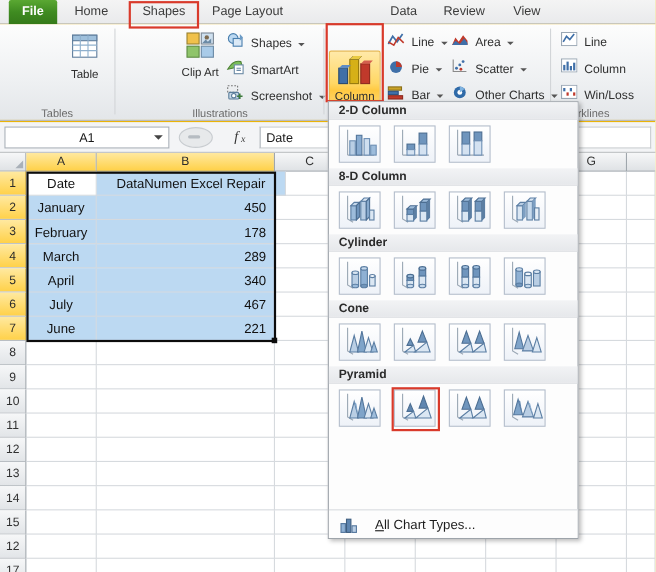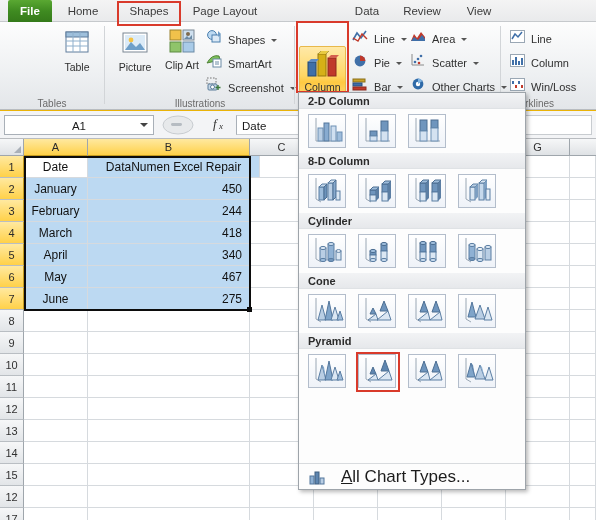"Picture" div.bigbtn { html: <div> <span> <svg> <rect></rect> <rect></rect> <circle></circle> <path></path> </svg> </span> <span>Picture</span> </div> -> none }
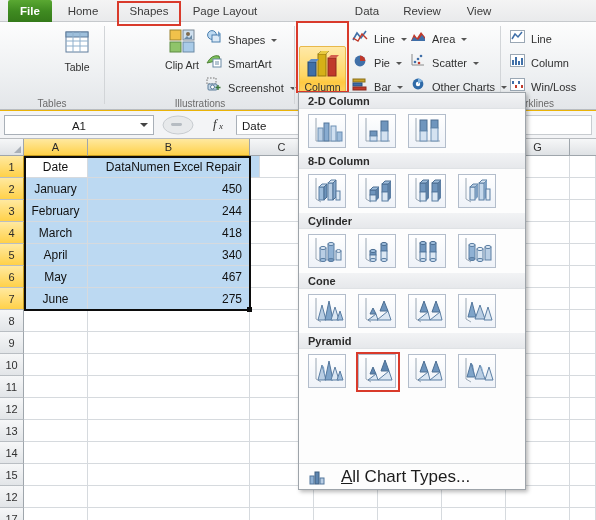"244" div.cell { text: 244 -> 178 }
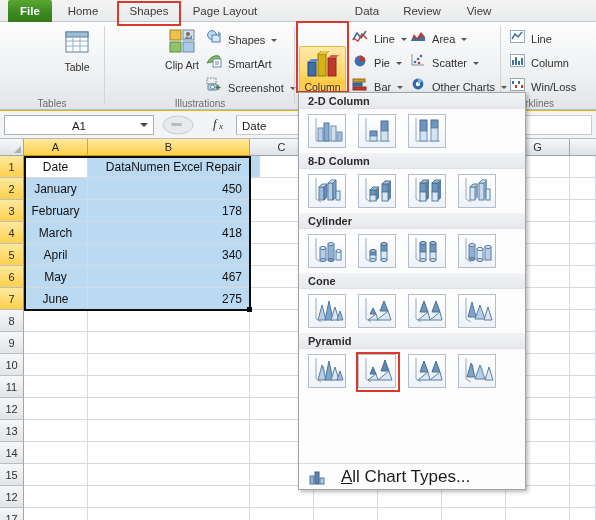"418" div.cell { text: 418 -> 289 }
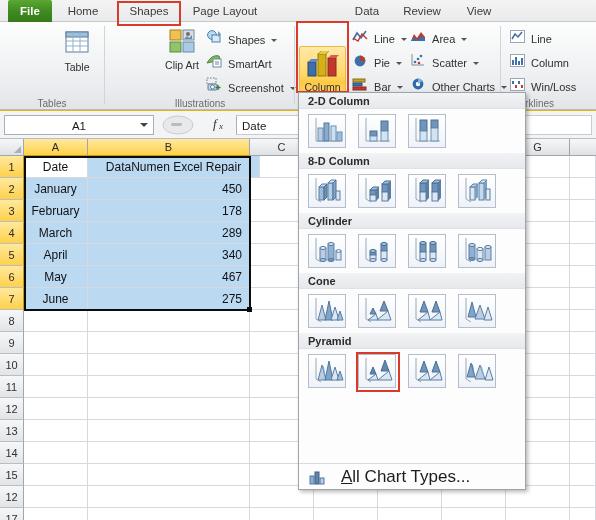"May" div.cell { text: May -> July }
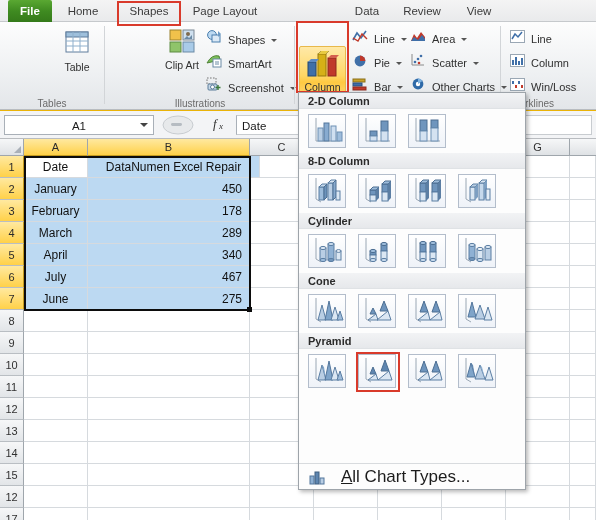"275" div.cell { text: 275 -> 221 }
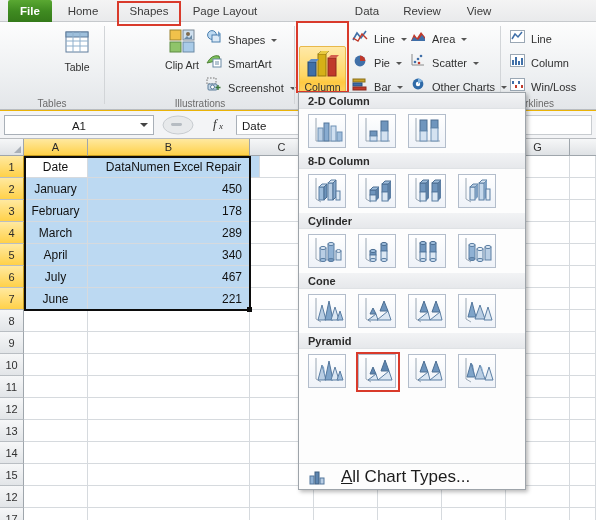"All Chart Types..." .menu-foot .ftxt { font-size: 17px -> 12px }
